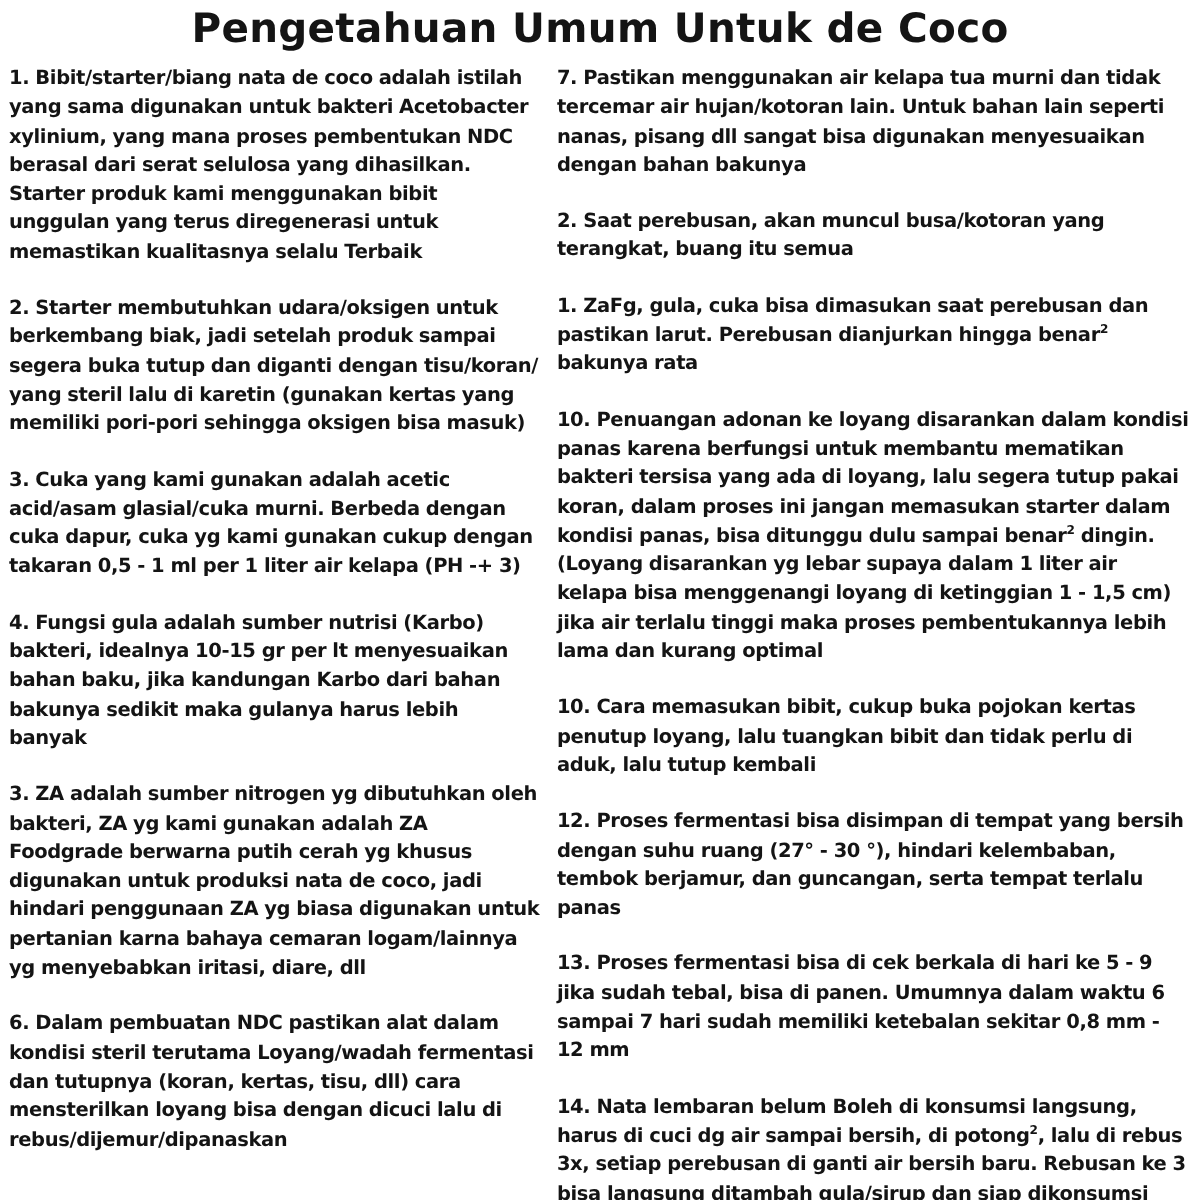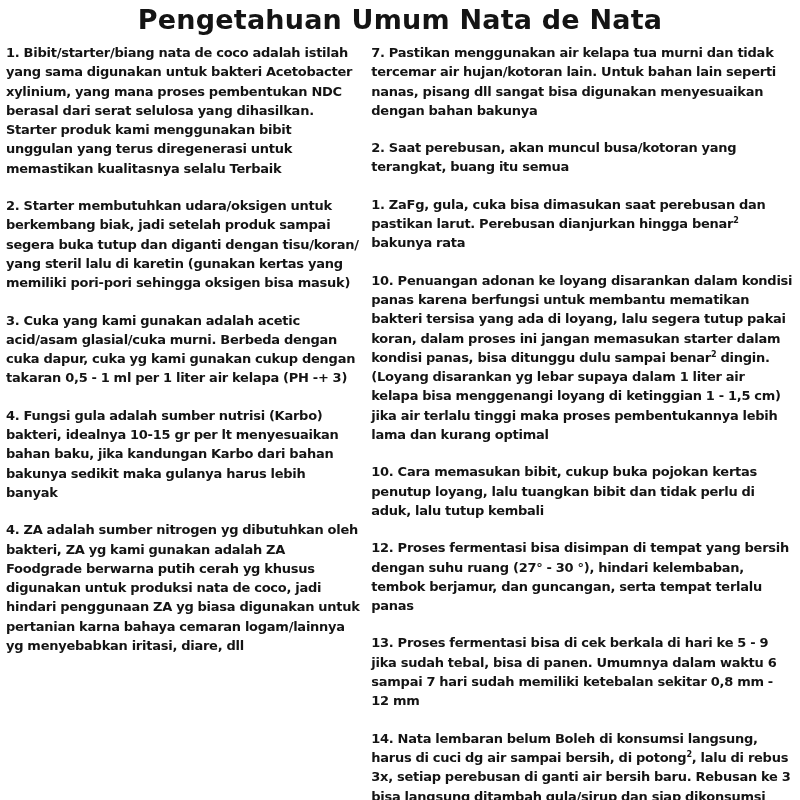"Pengetahuan Umum Nata de Nata" h1.doc-title { text: Nata de Nata -> Untuk de Coco }
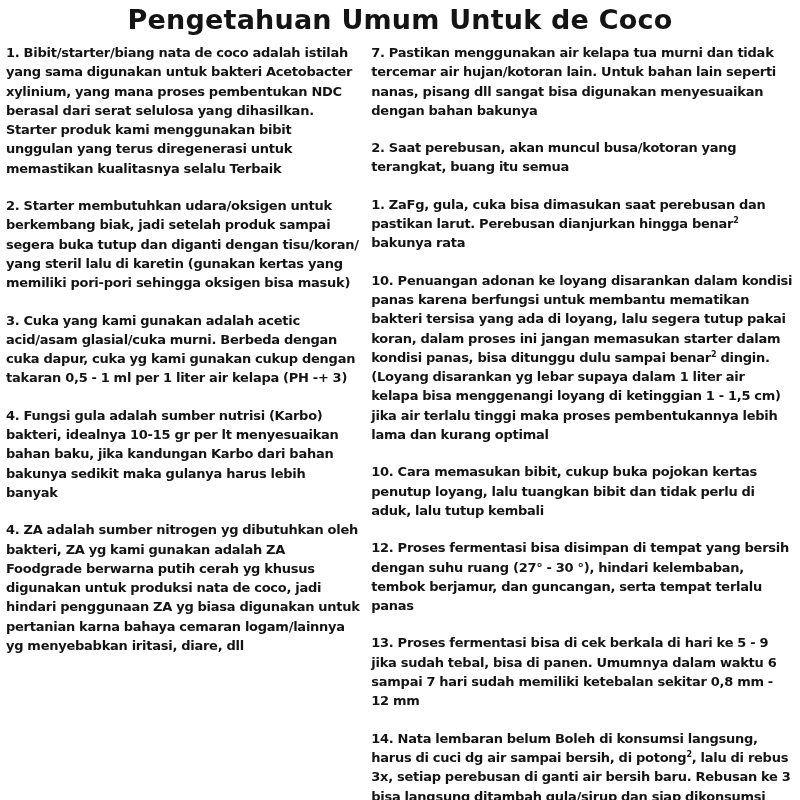"4. ZA adalah sumber nitrogen" p.para { text: 4 -> 3 }
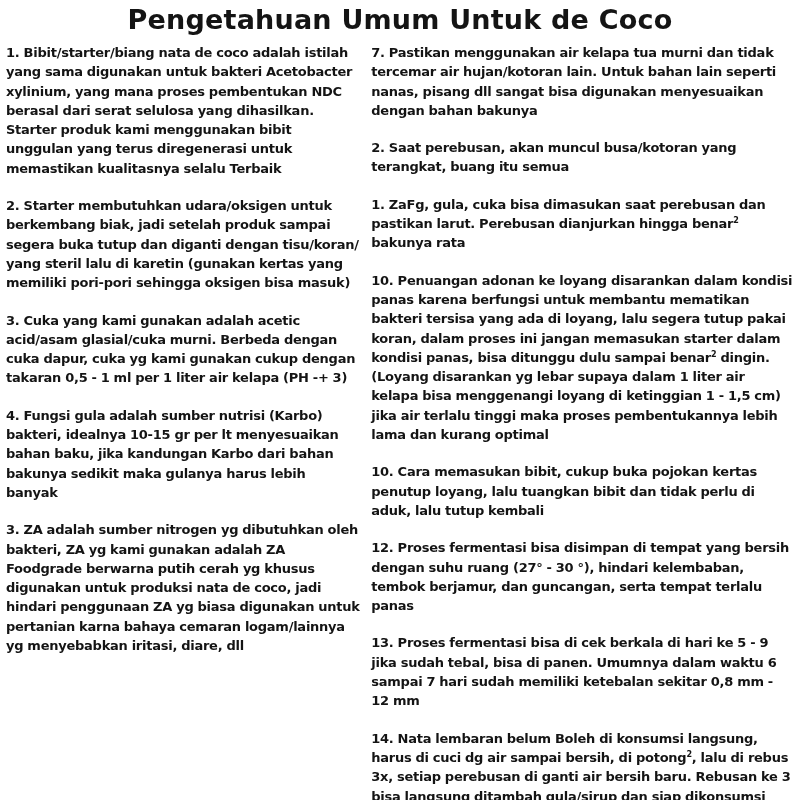"6. Dalam pembuatan NDC pastikan" p.para { html: none -> <p>6. Dalam pembuatan NDC pastikan alat dalam kondisi steril terutama Loyang/wadah fermentasi dan tutupnya (koran, kertas, tisu, dll) cara mensterilkan loyang bisa dengan dicuci lalu di rebus/dijemur/dipanaskan</p> }
